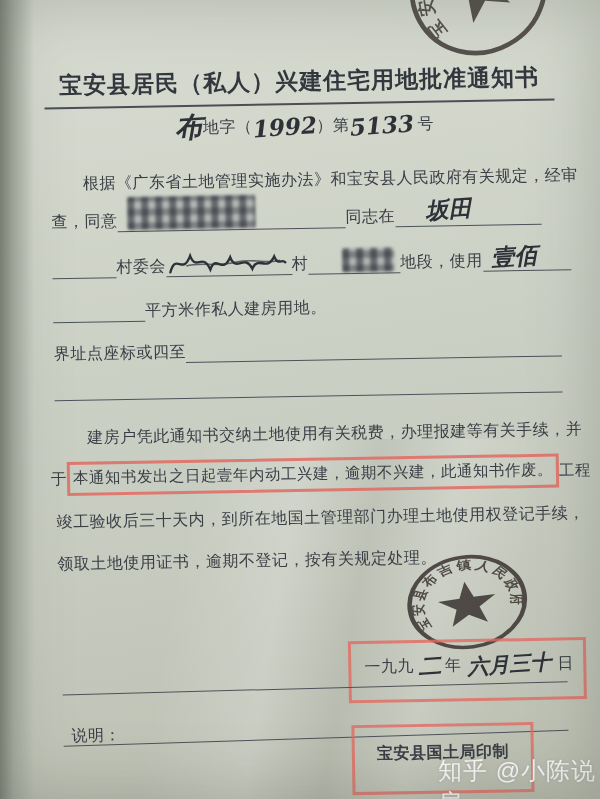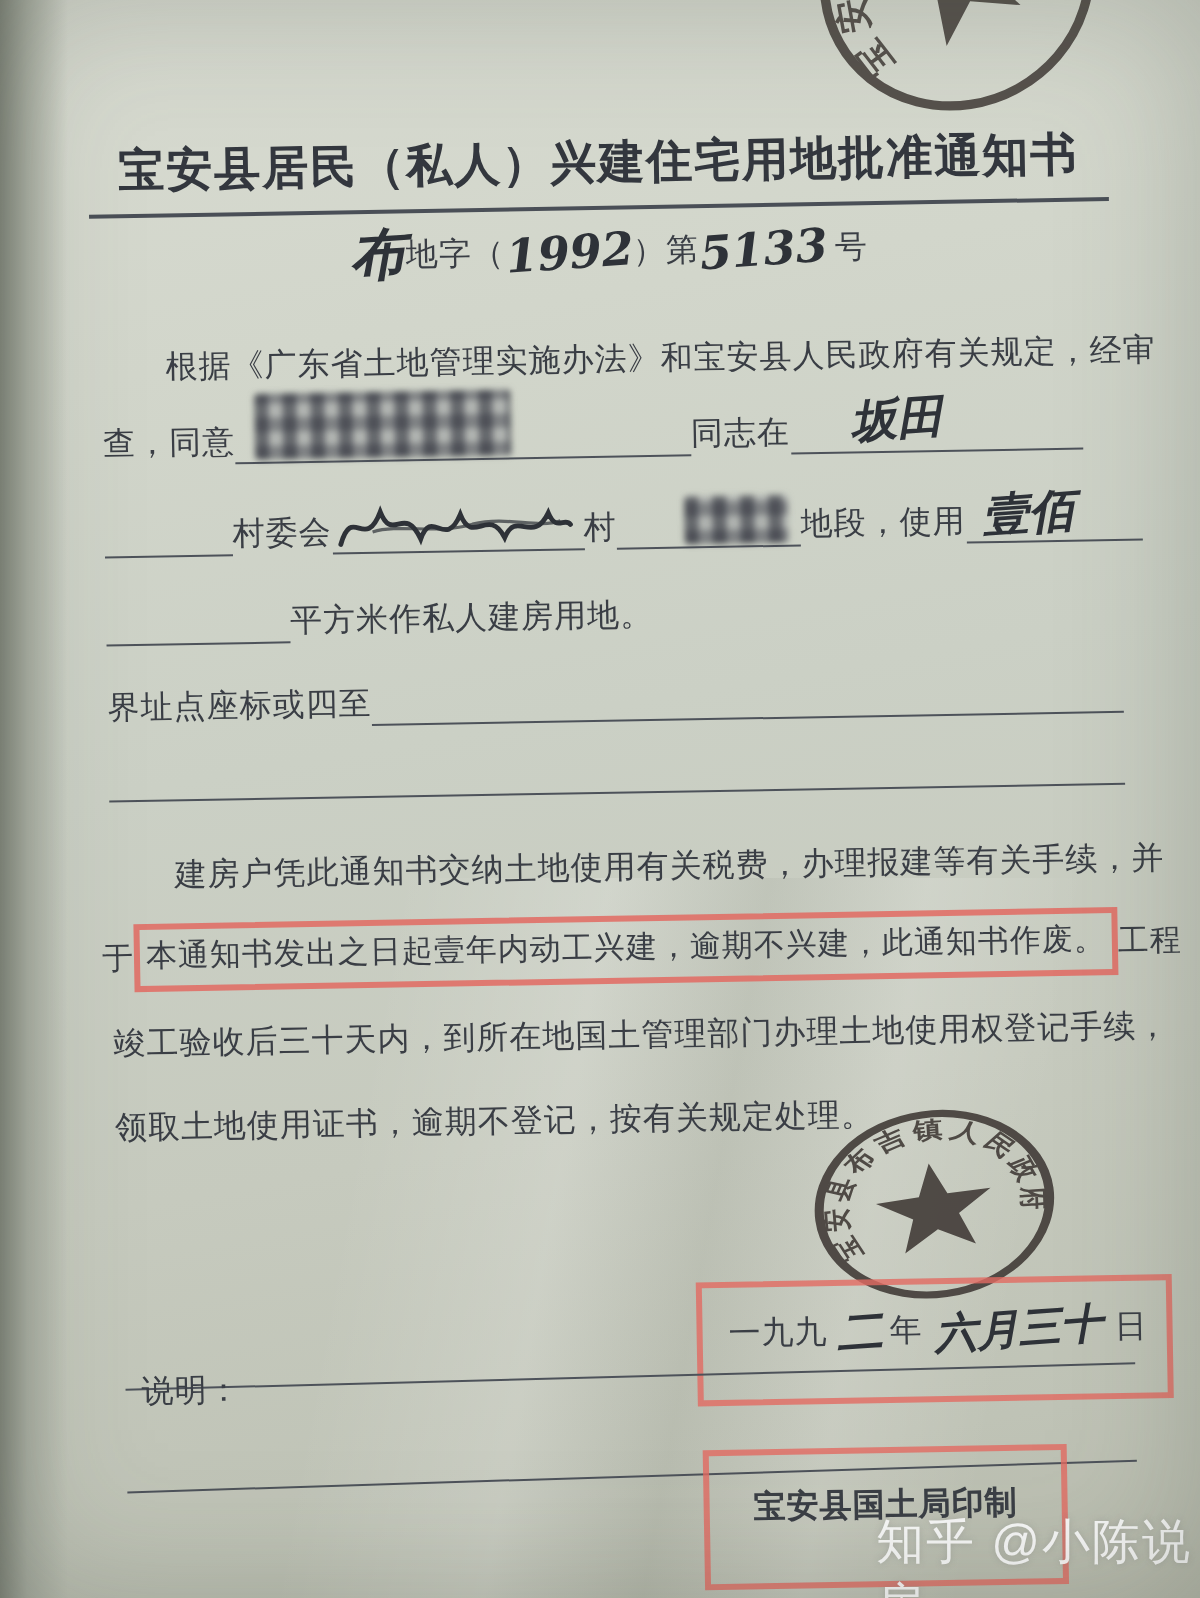"说明：" div.t { top: 682px -> 722px }
